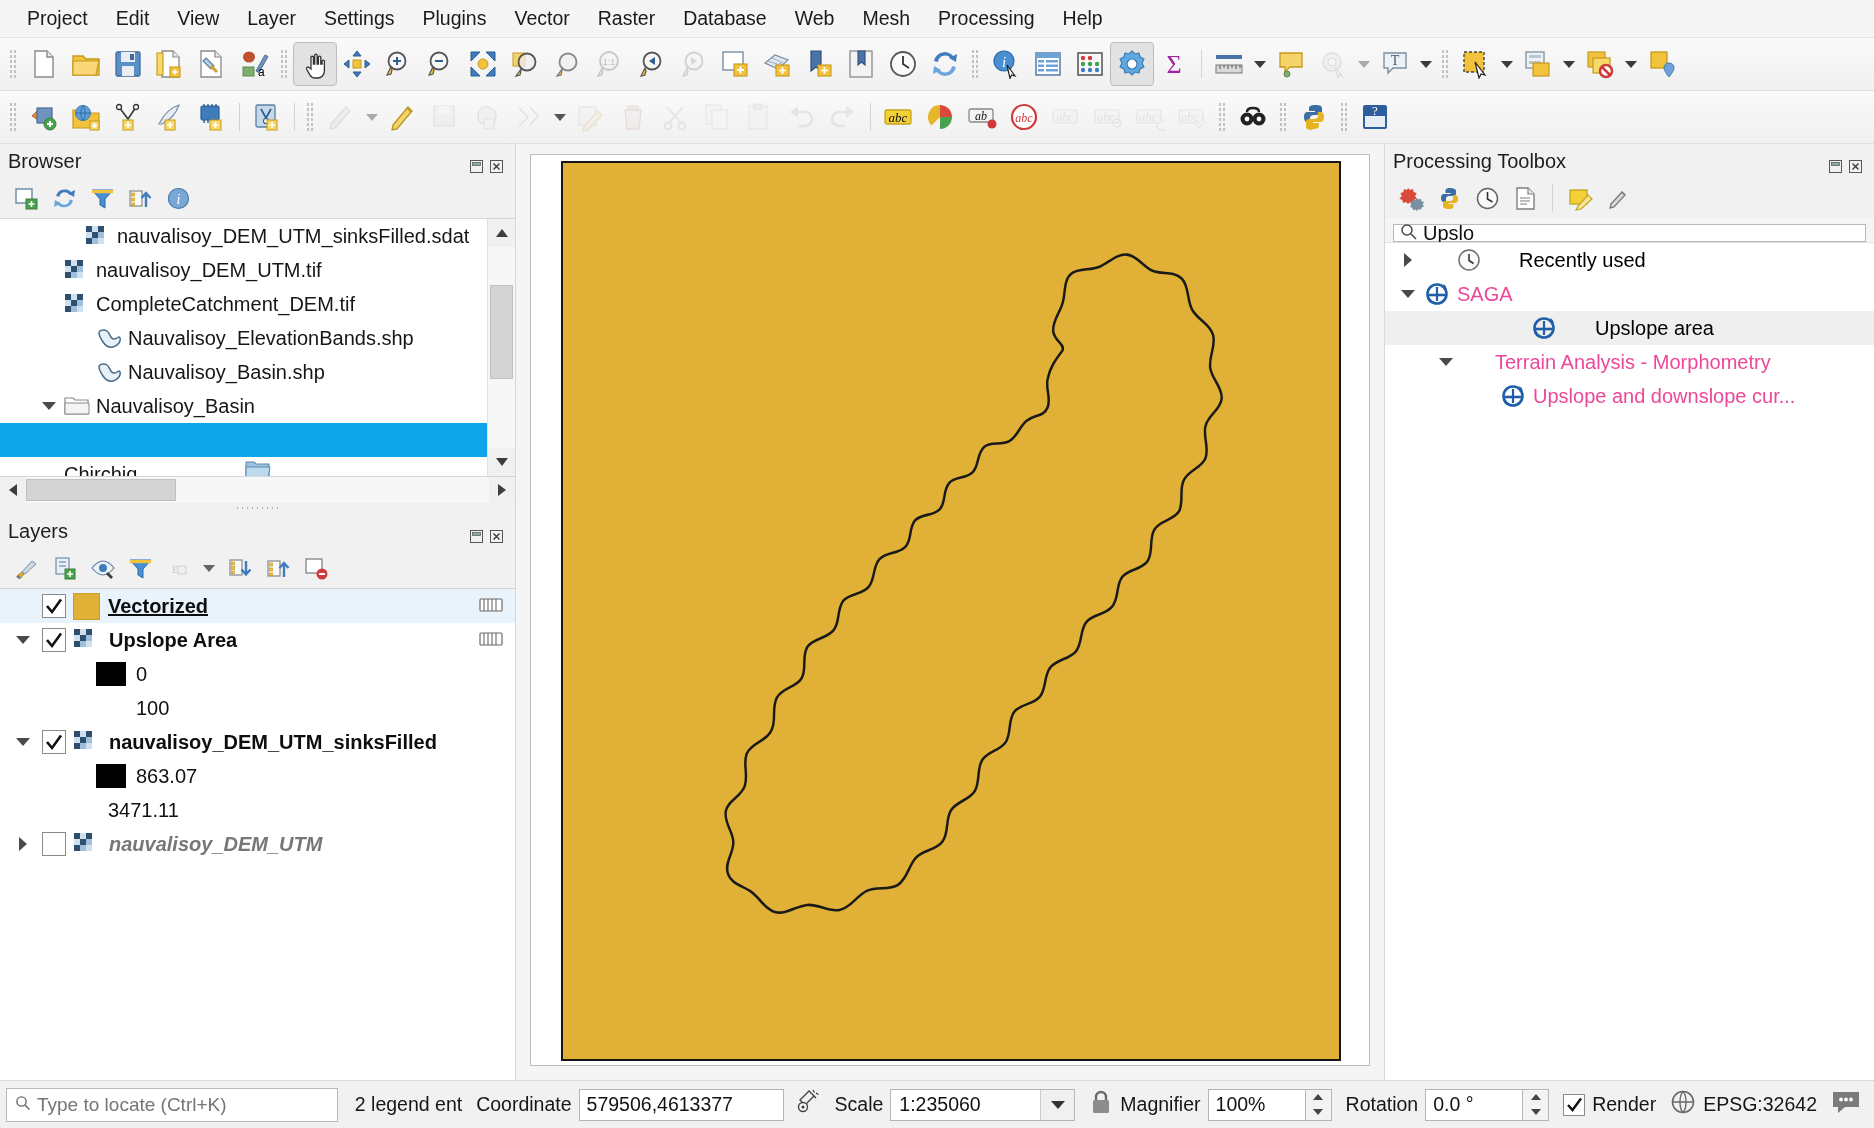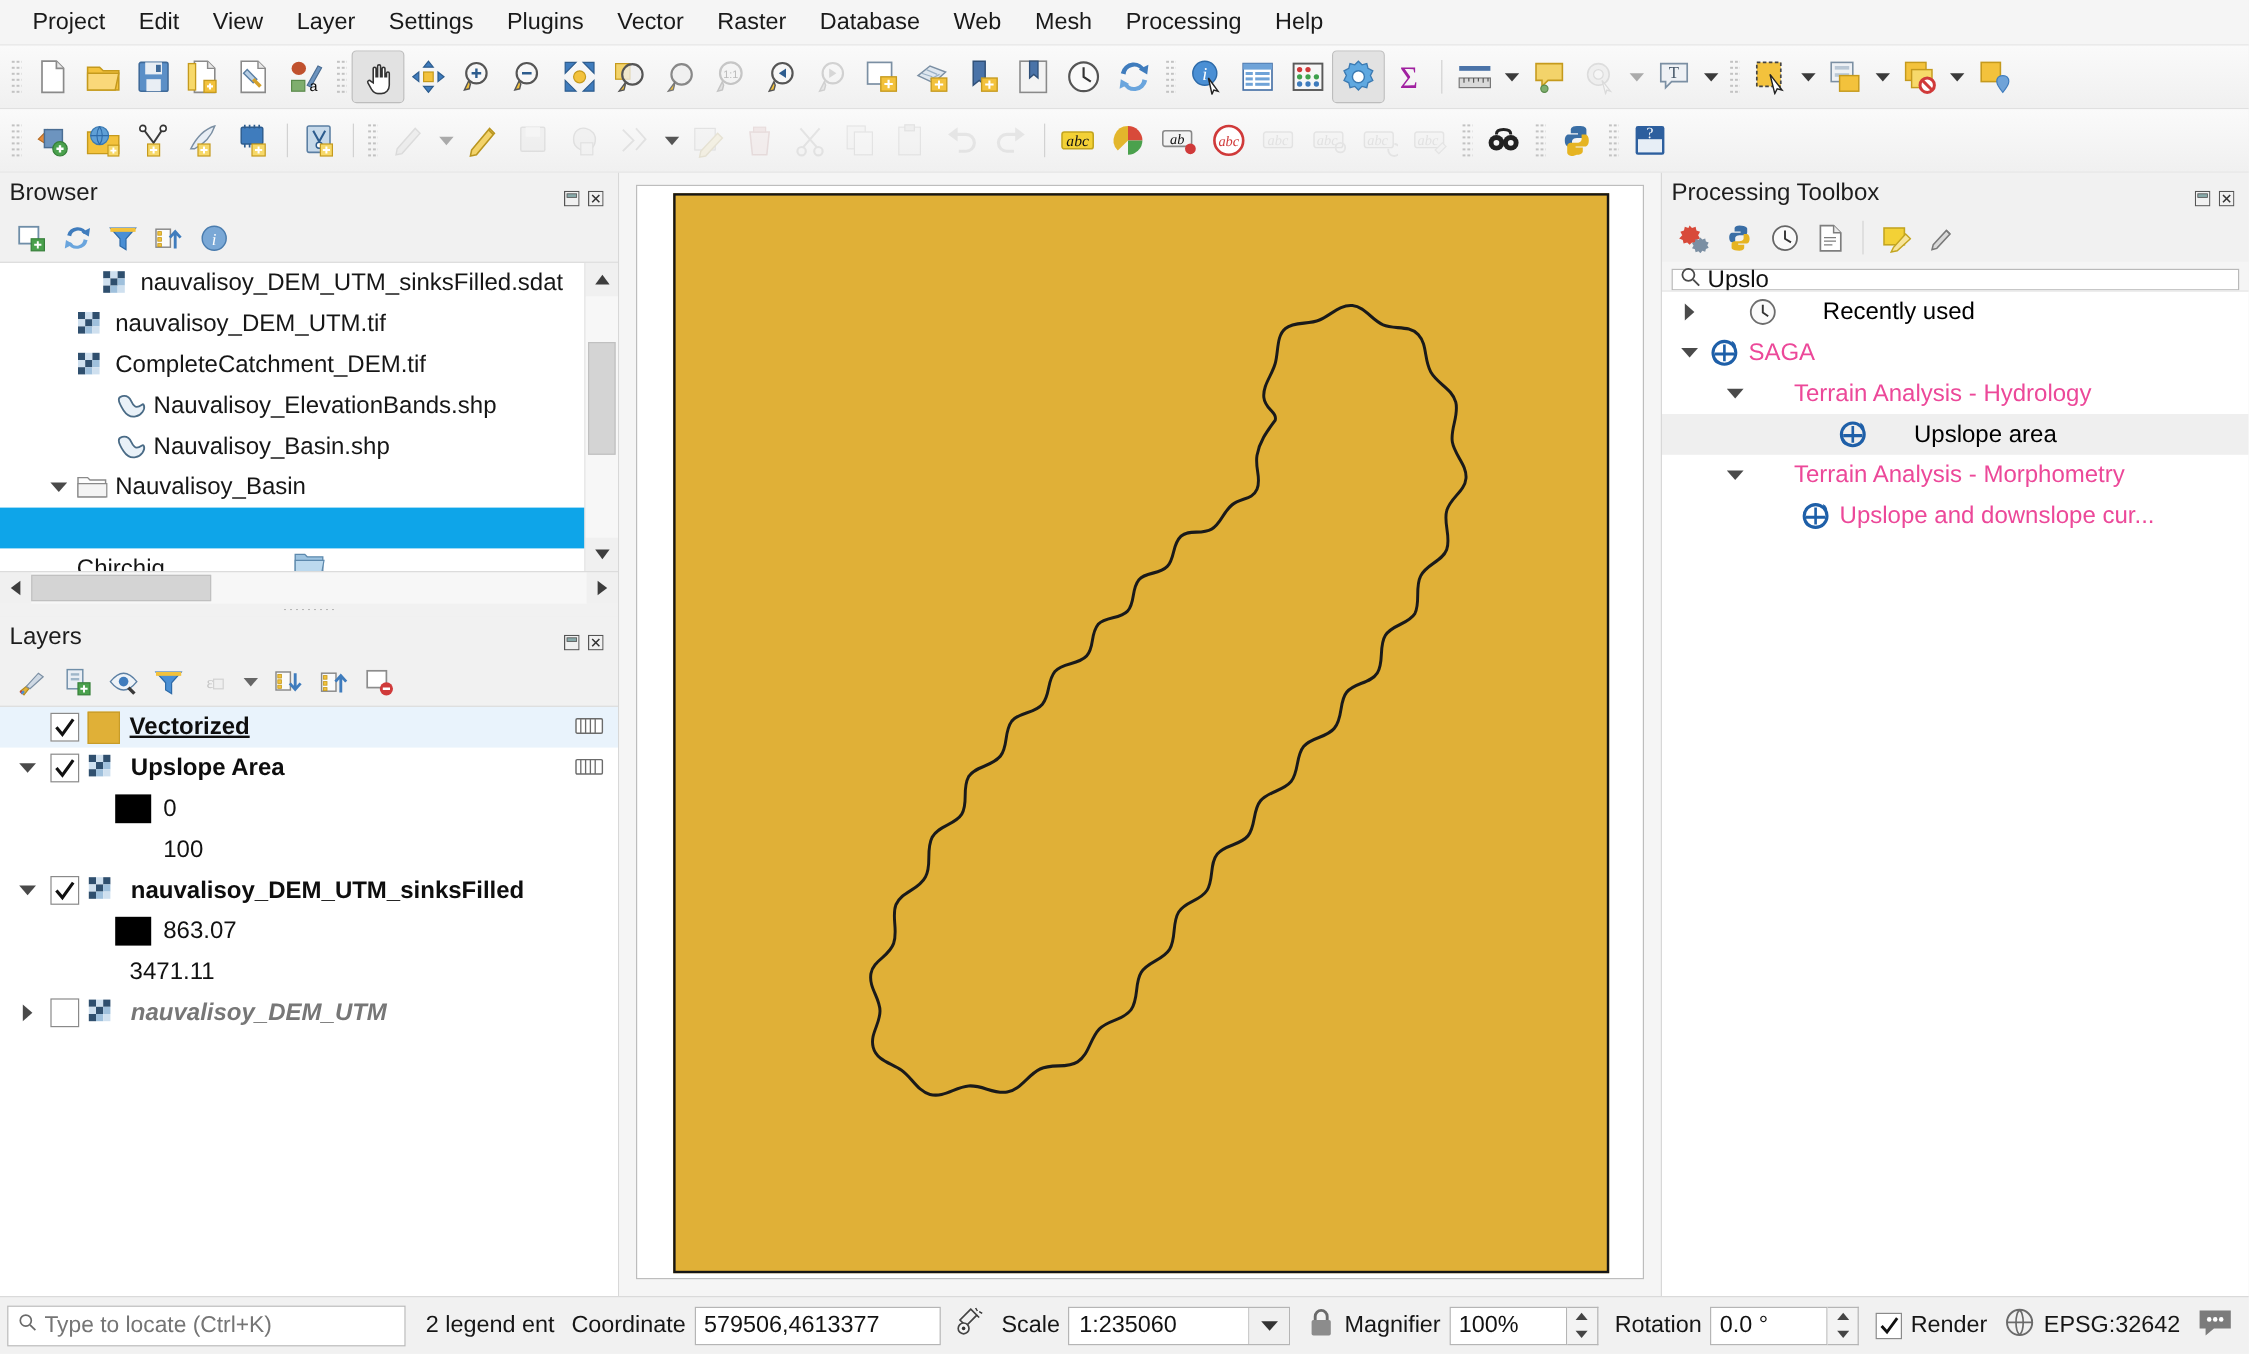"Terrain Analysis - Hydrology" div.trow { html: <div> <span> <i></i> </span> <span></span> <span>Terrain Analysis - Hydrology</span> </div> -> none }
